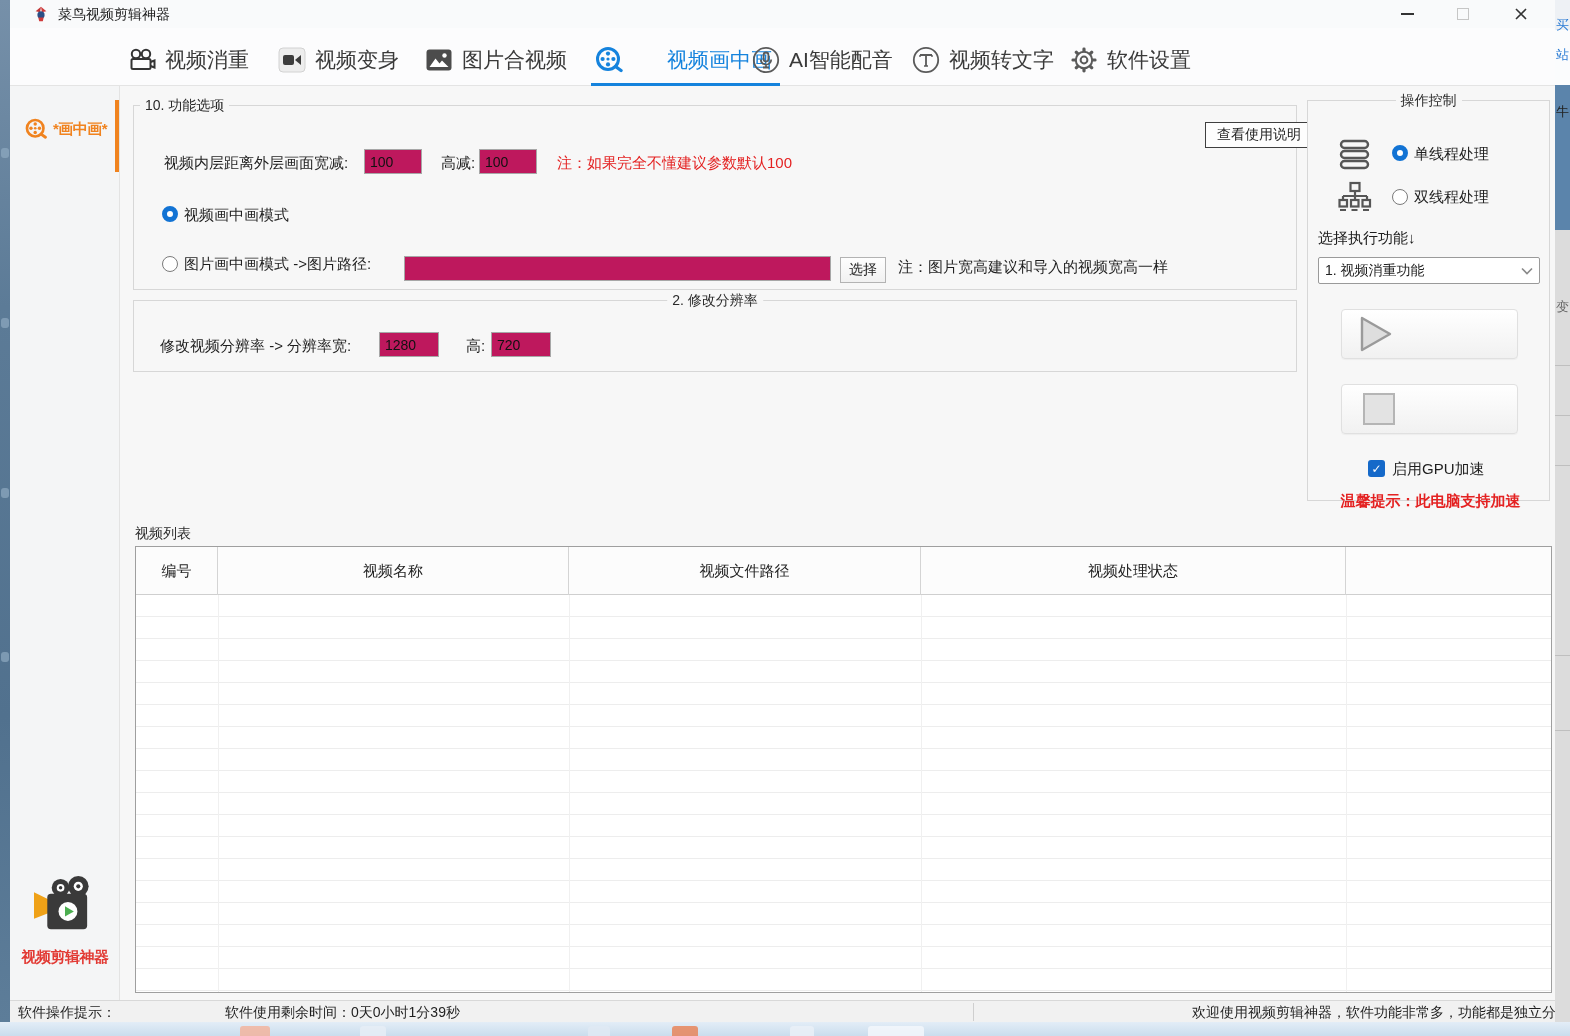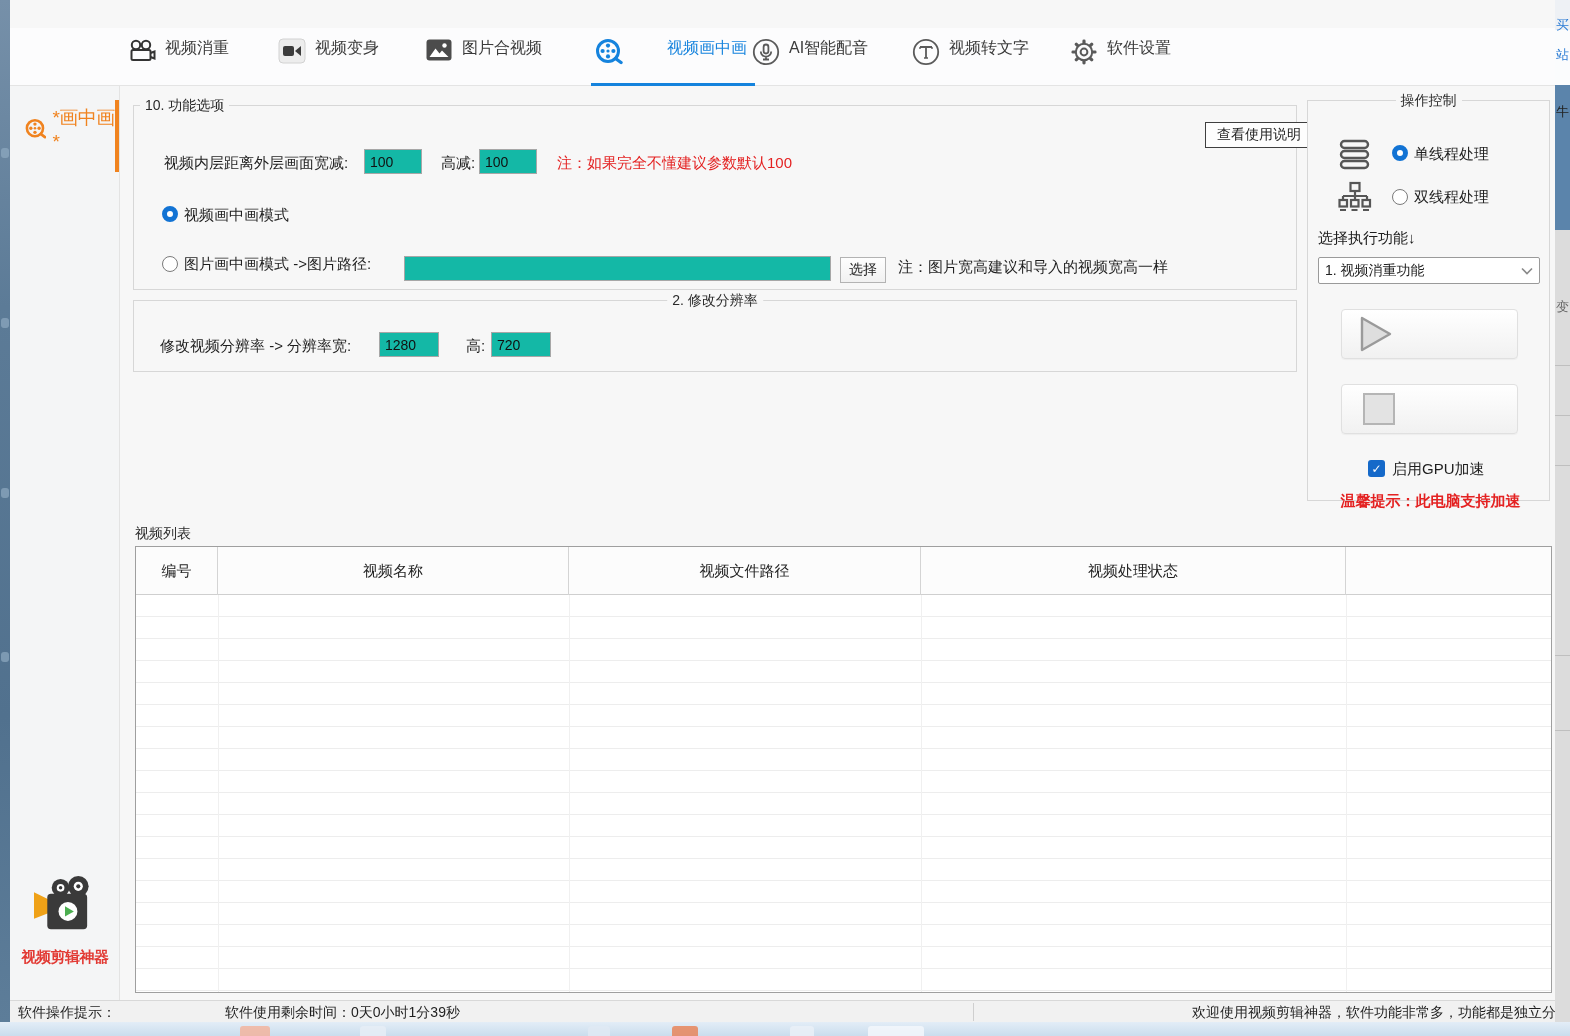"菜鸟视频剪辑神器" div { html: none -> <div> <svg> <path></path> <path></path> <circle></circle> <path></path> </svg> <span>菜鸟视频剪辑神器</span> <div> <div></div> </div> <div> <div></div> </div> <div> <svg> <path></path> </svg> </div> </div> }
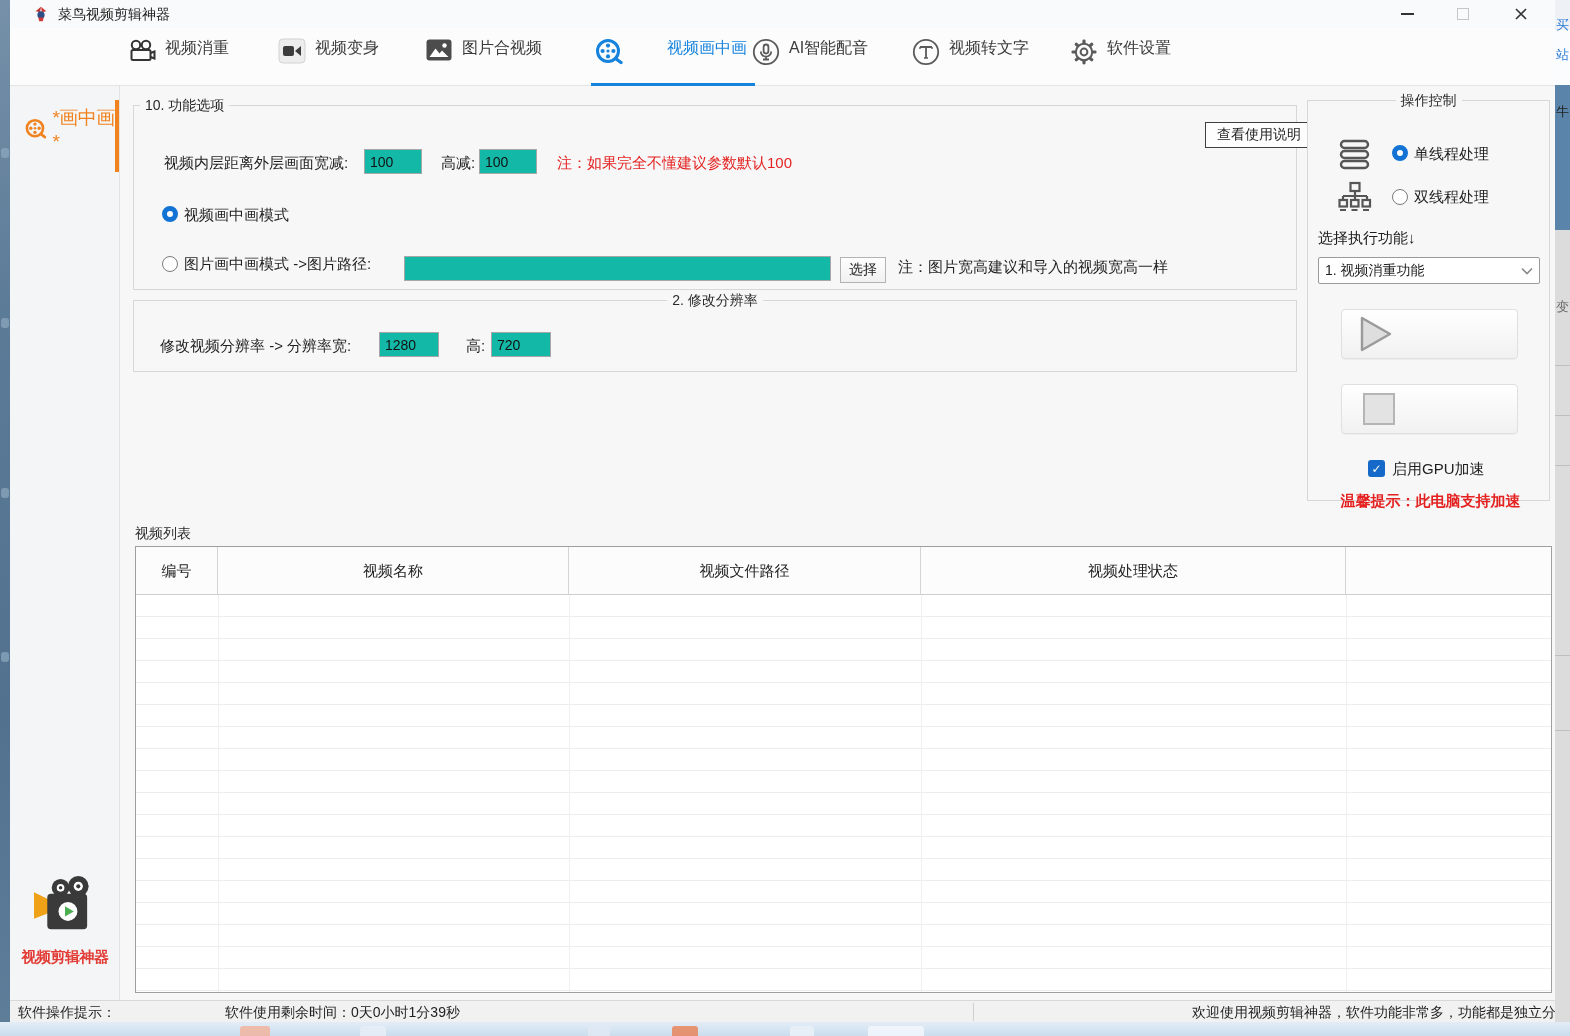"视频消重" .tab { align-items: none -> center; font-size: 16px -> 21px }
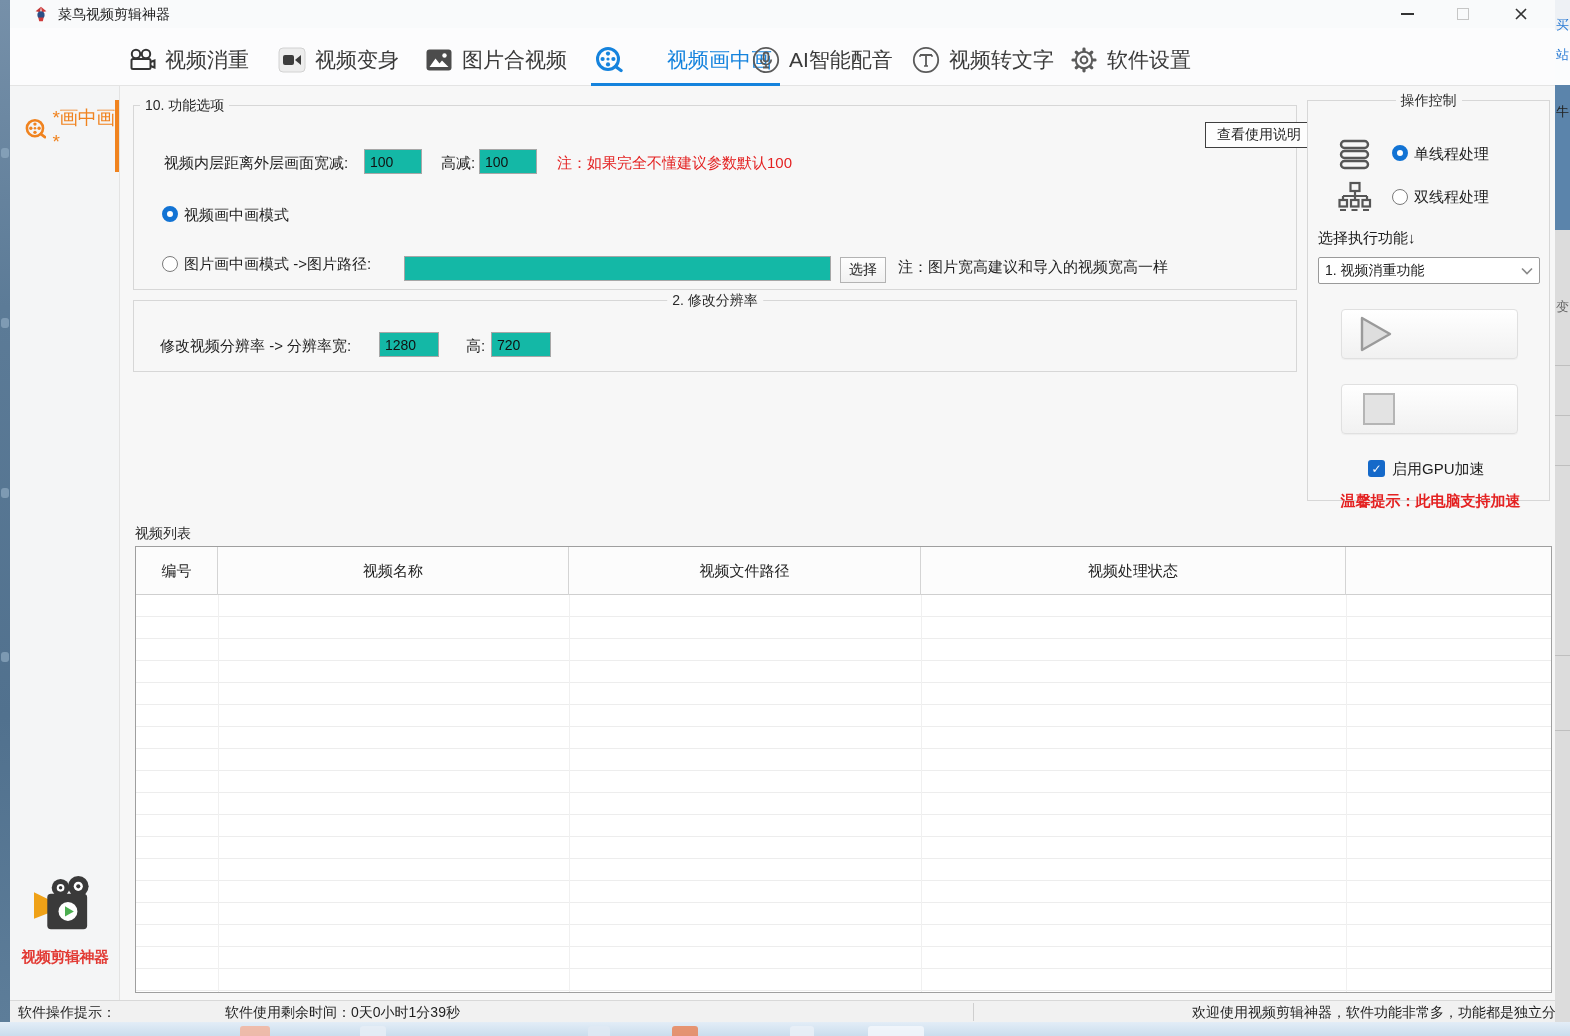"*画中画*" #side-item .lbl { font-size: 19px -> 15px; font-weight: normal -> bold }
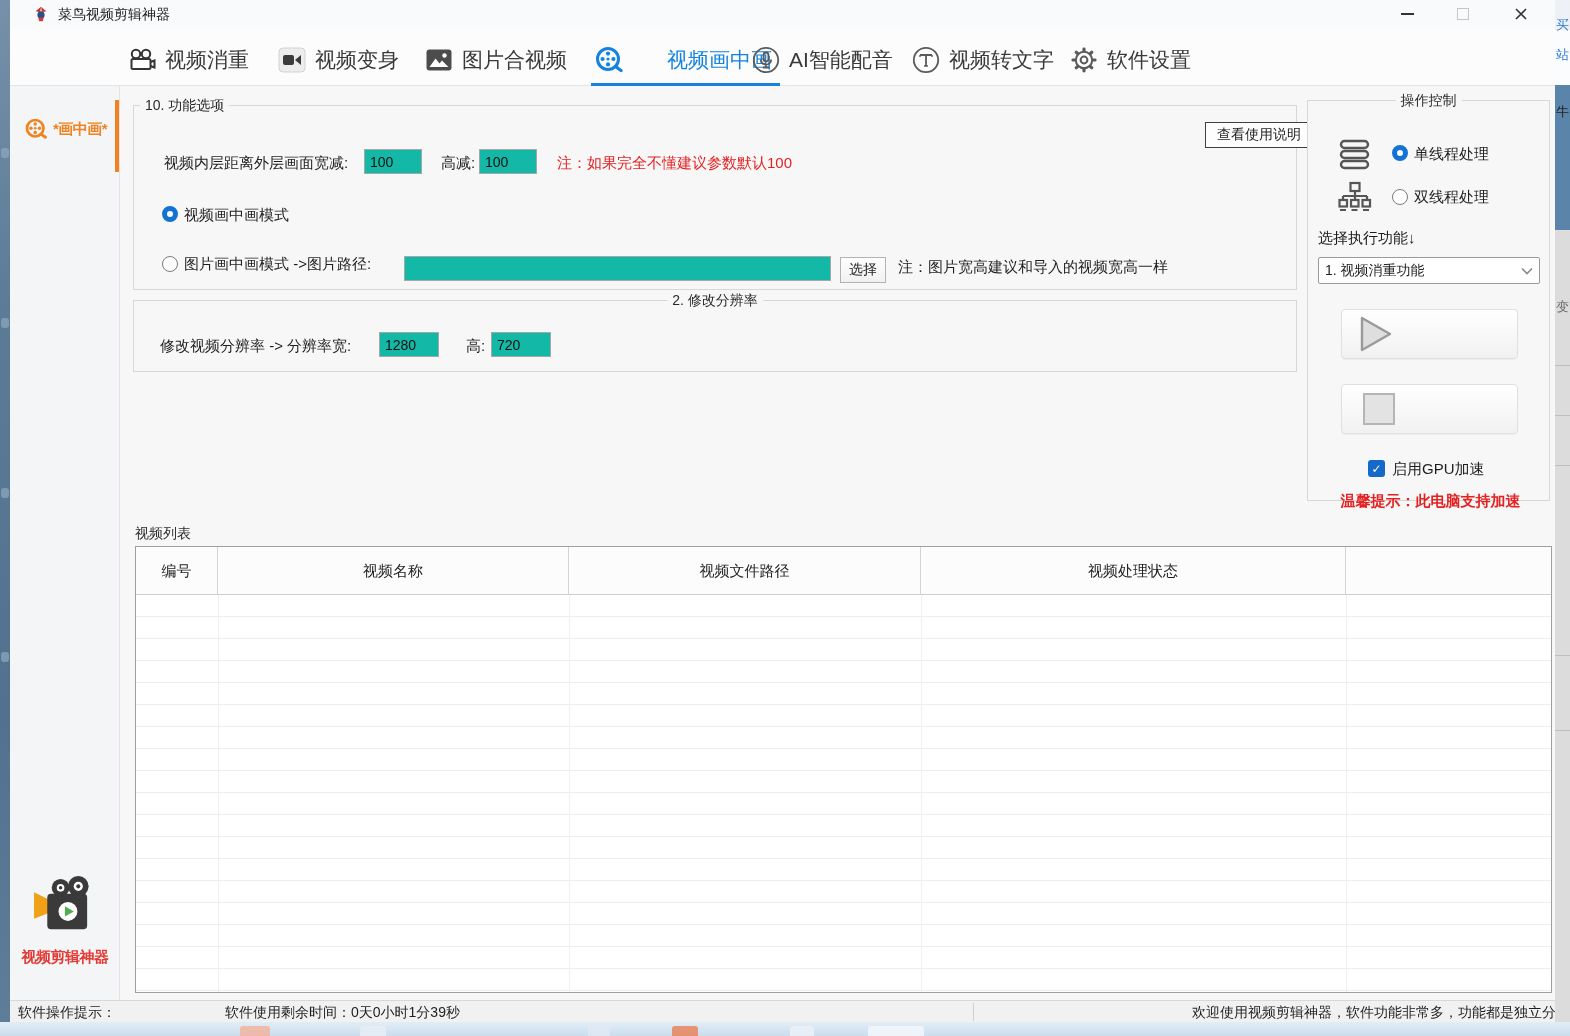"100" .textbox { background: #14b8a6 -> #be185d }
